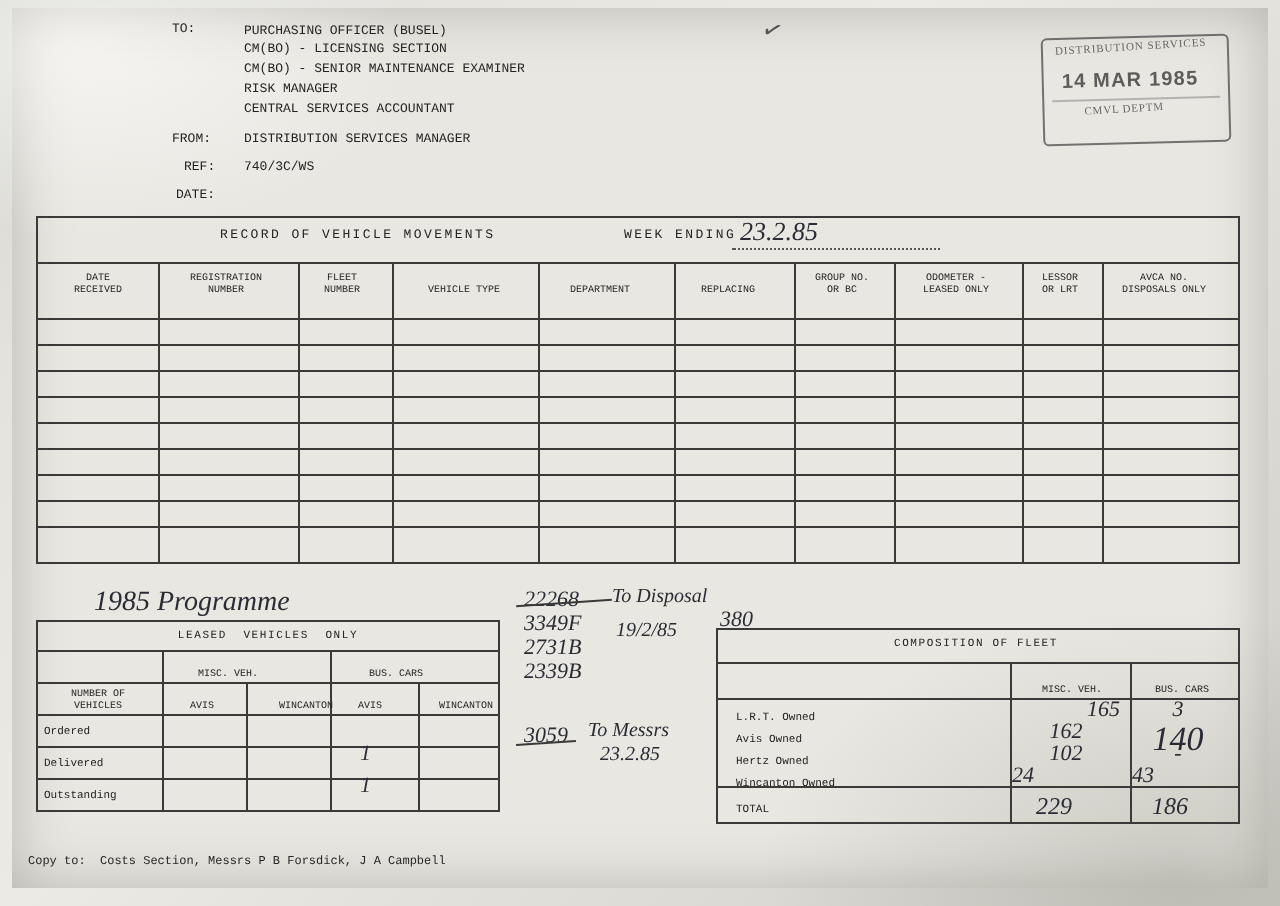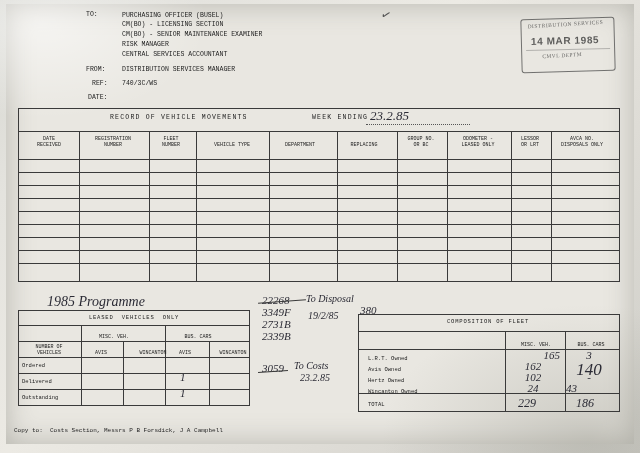"To Costs" div.hw { text: Costs -> Messrs }
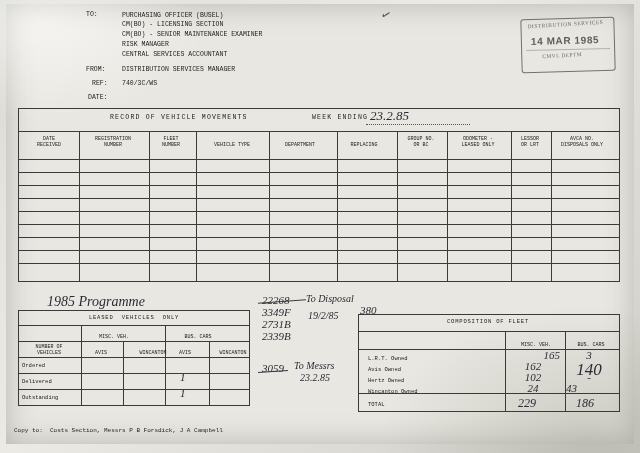"24" div.hw { text-align: center -> left }
